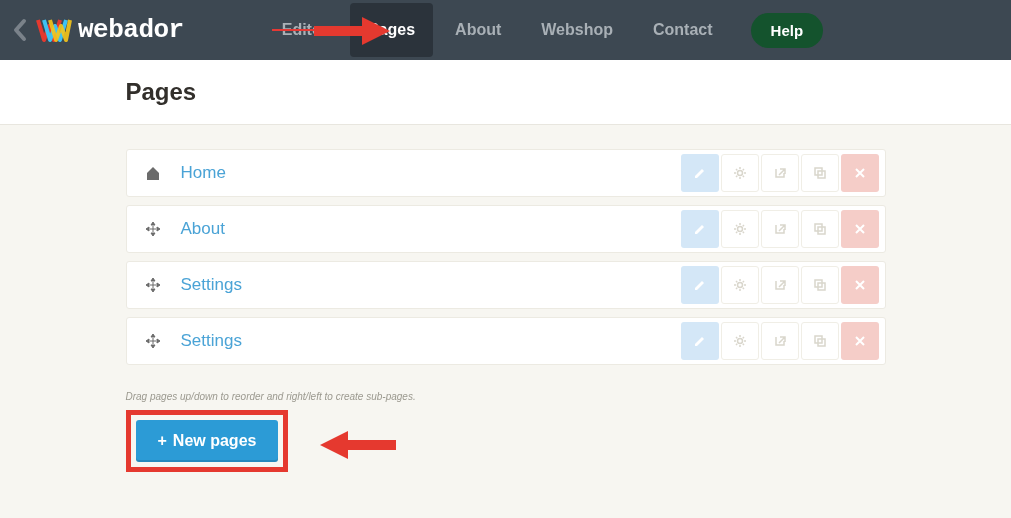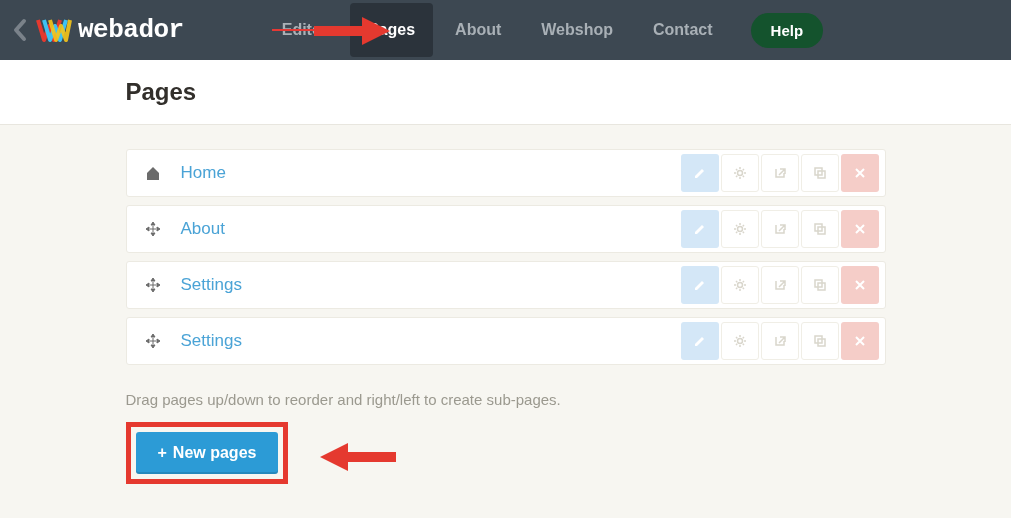"Drag pages up/down to reorder" .hint { font-size: 15px -> 10px; font-style: none -> italic; margin-bottom: 14px -> 8px }
